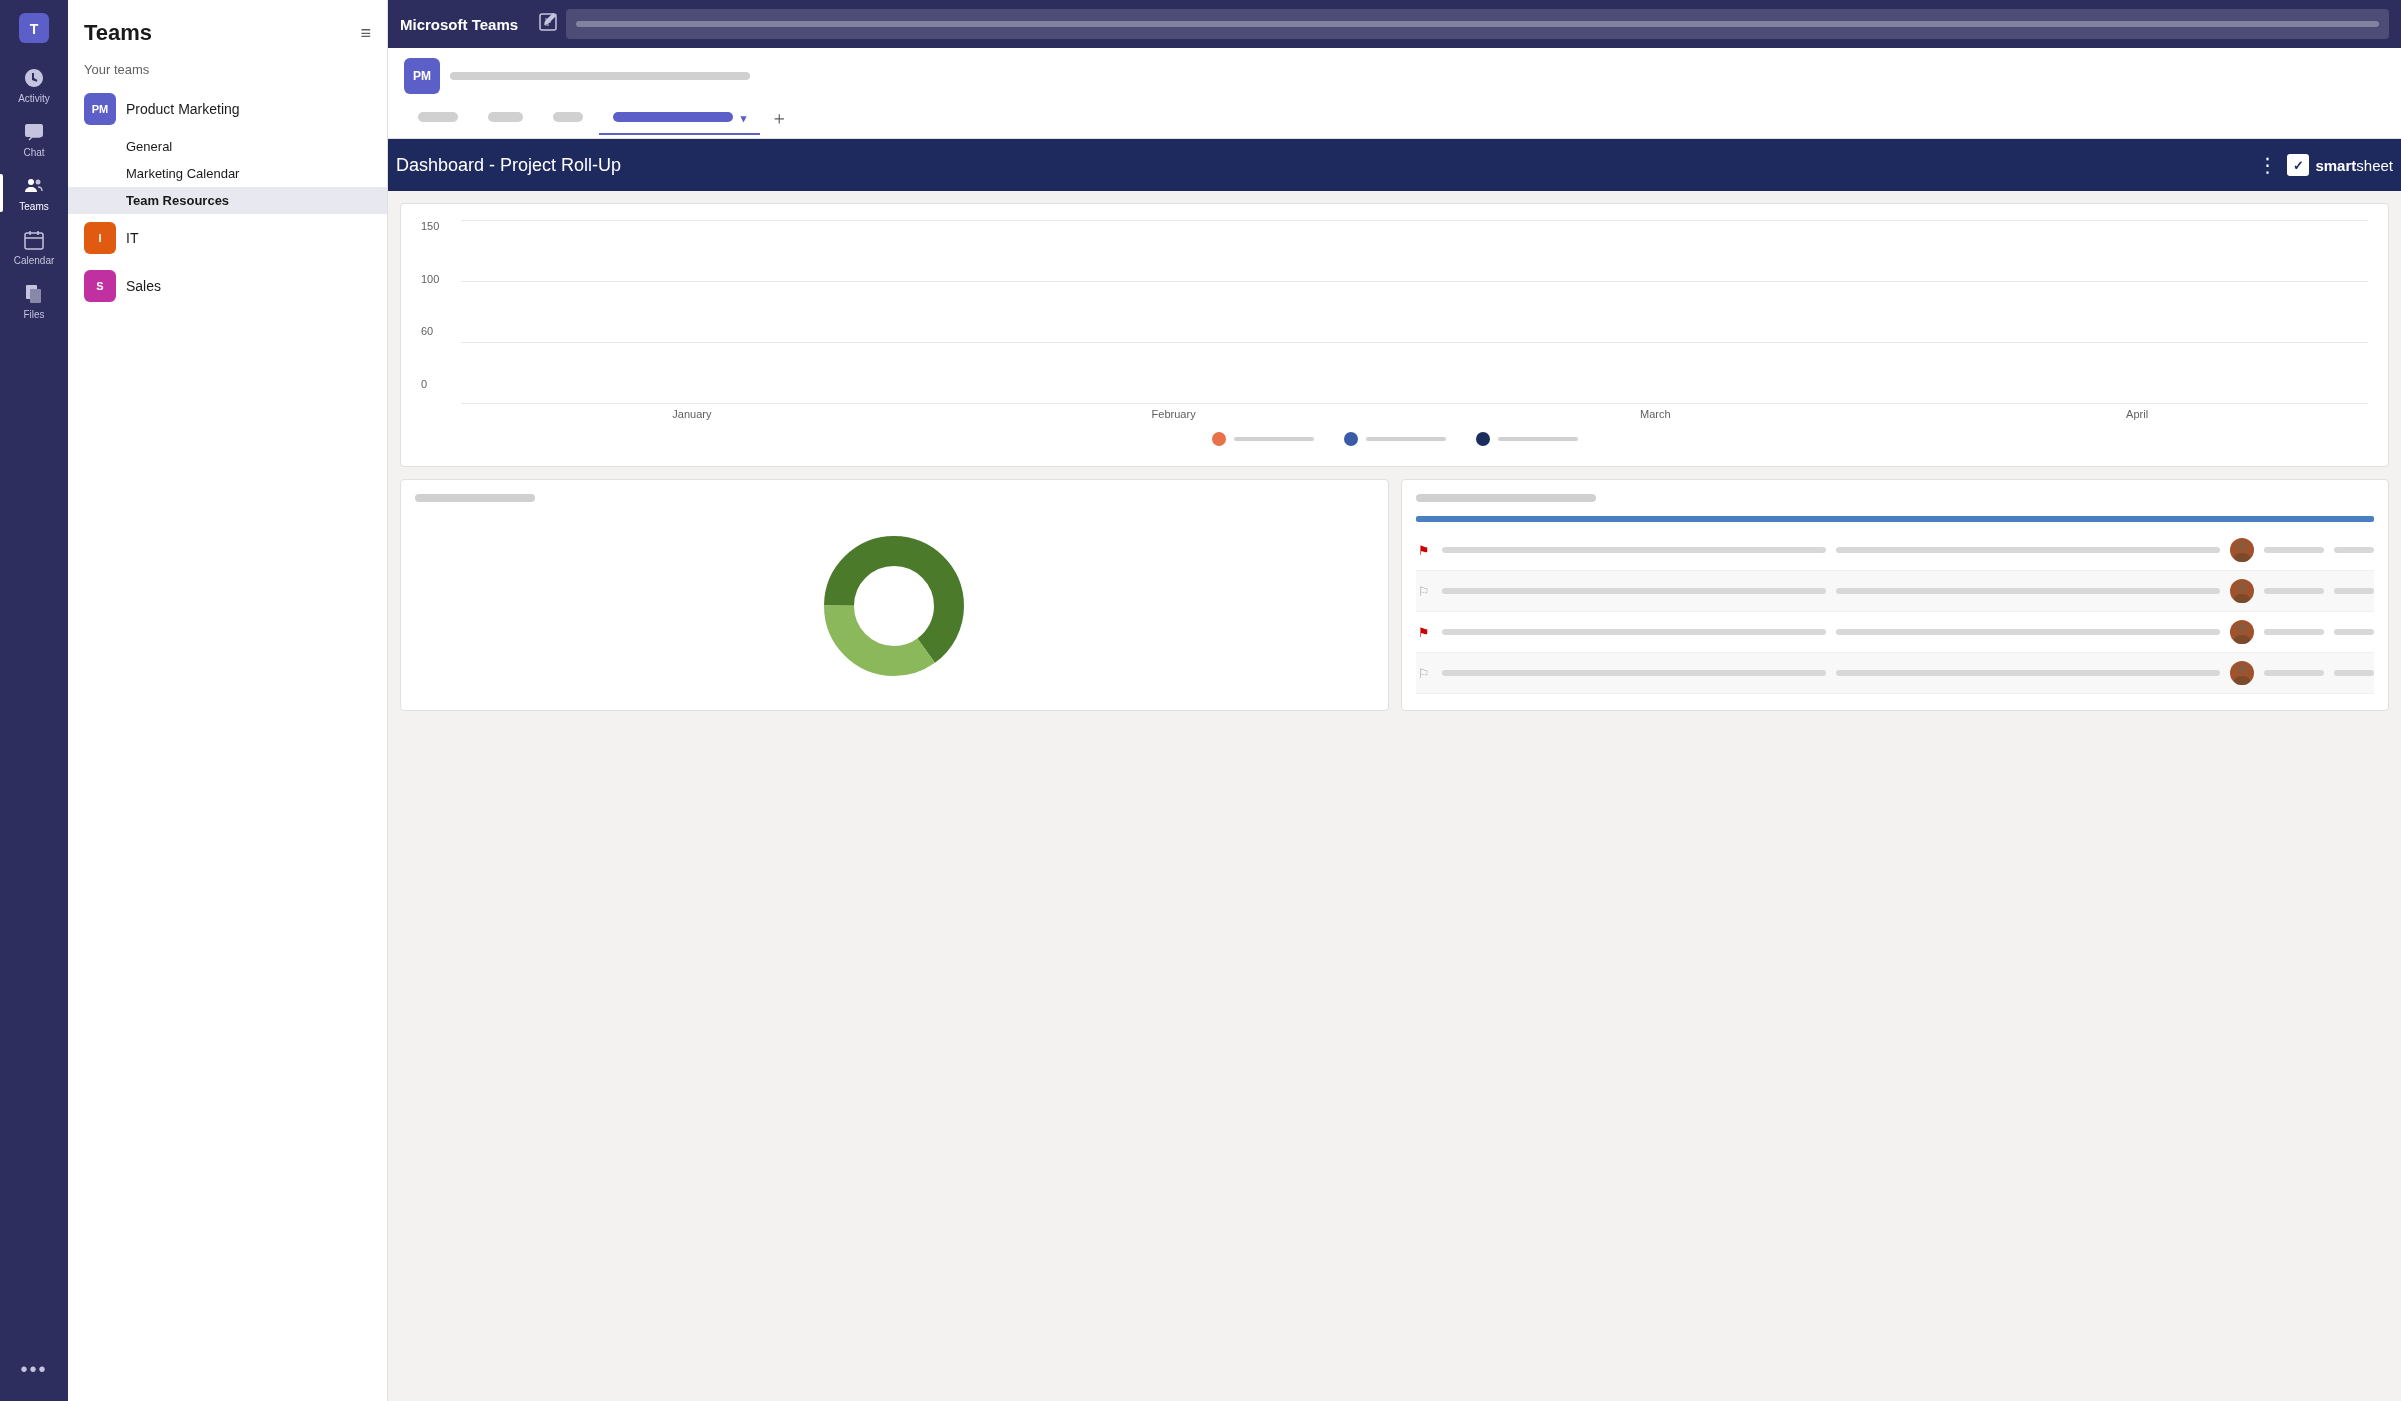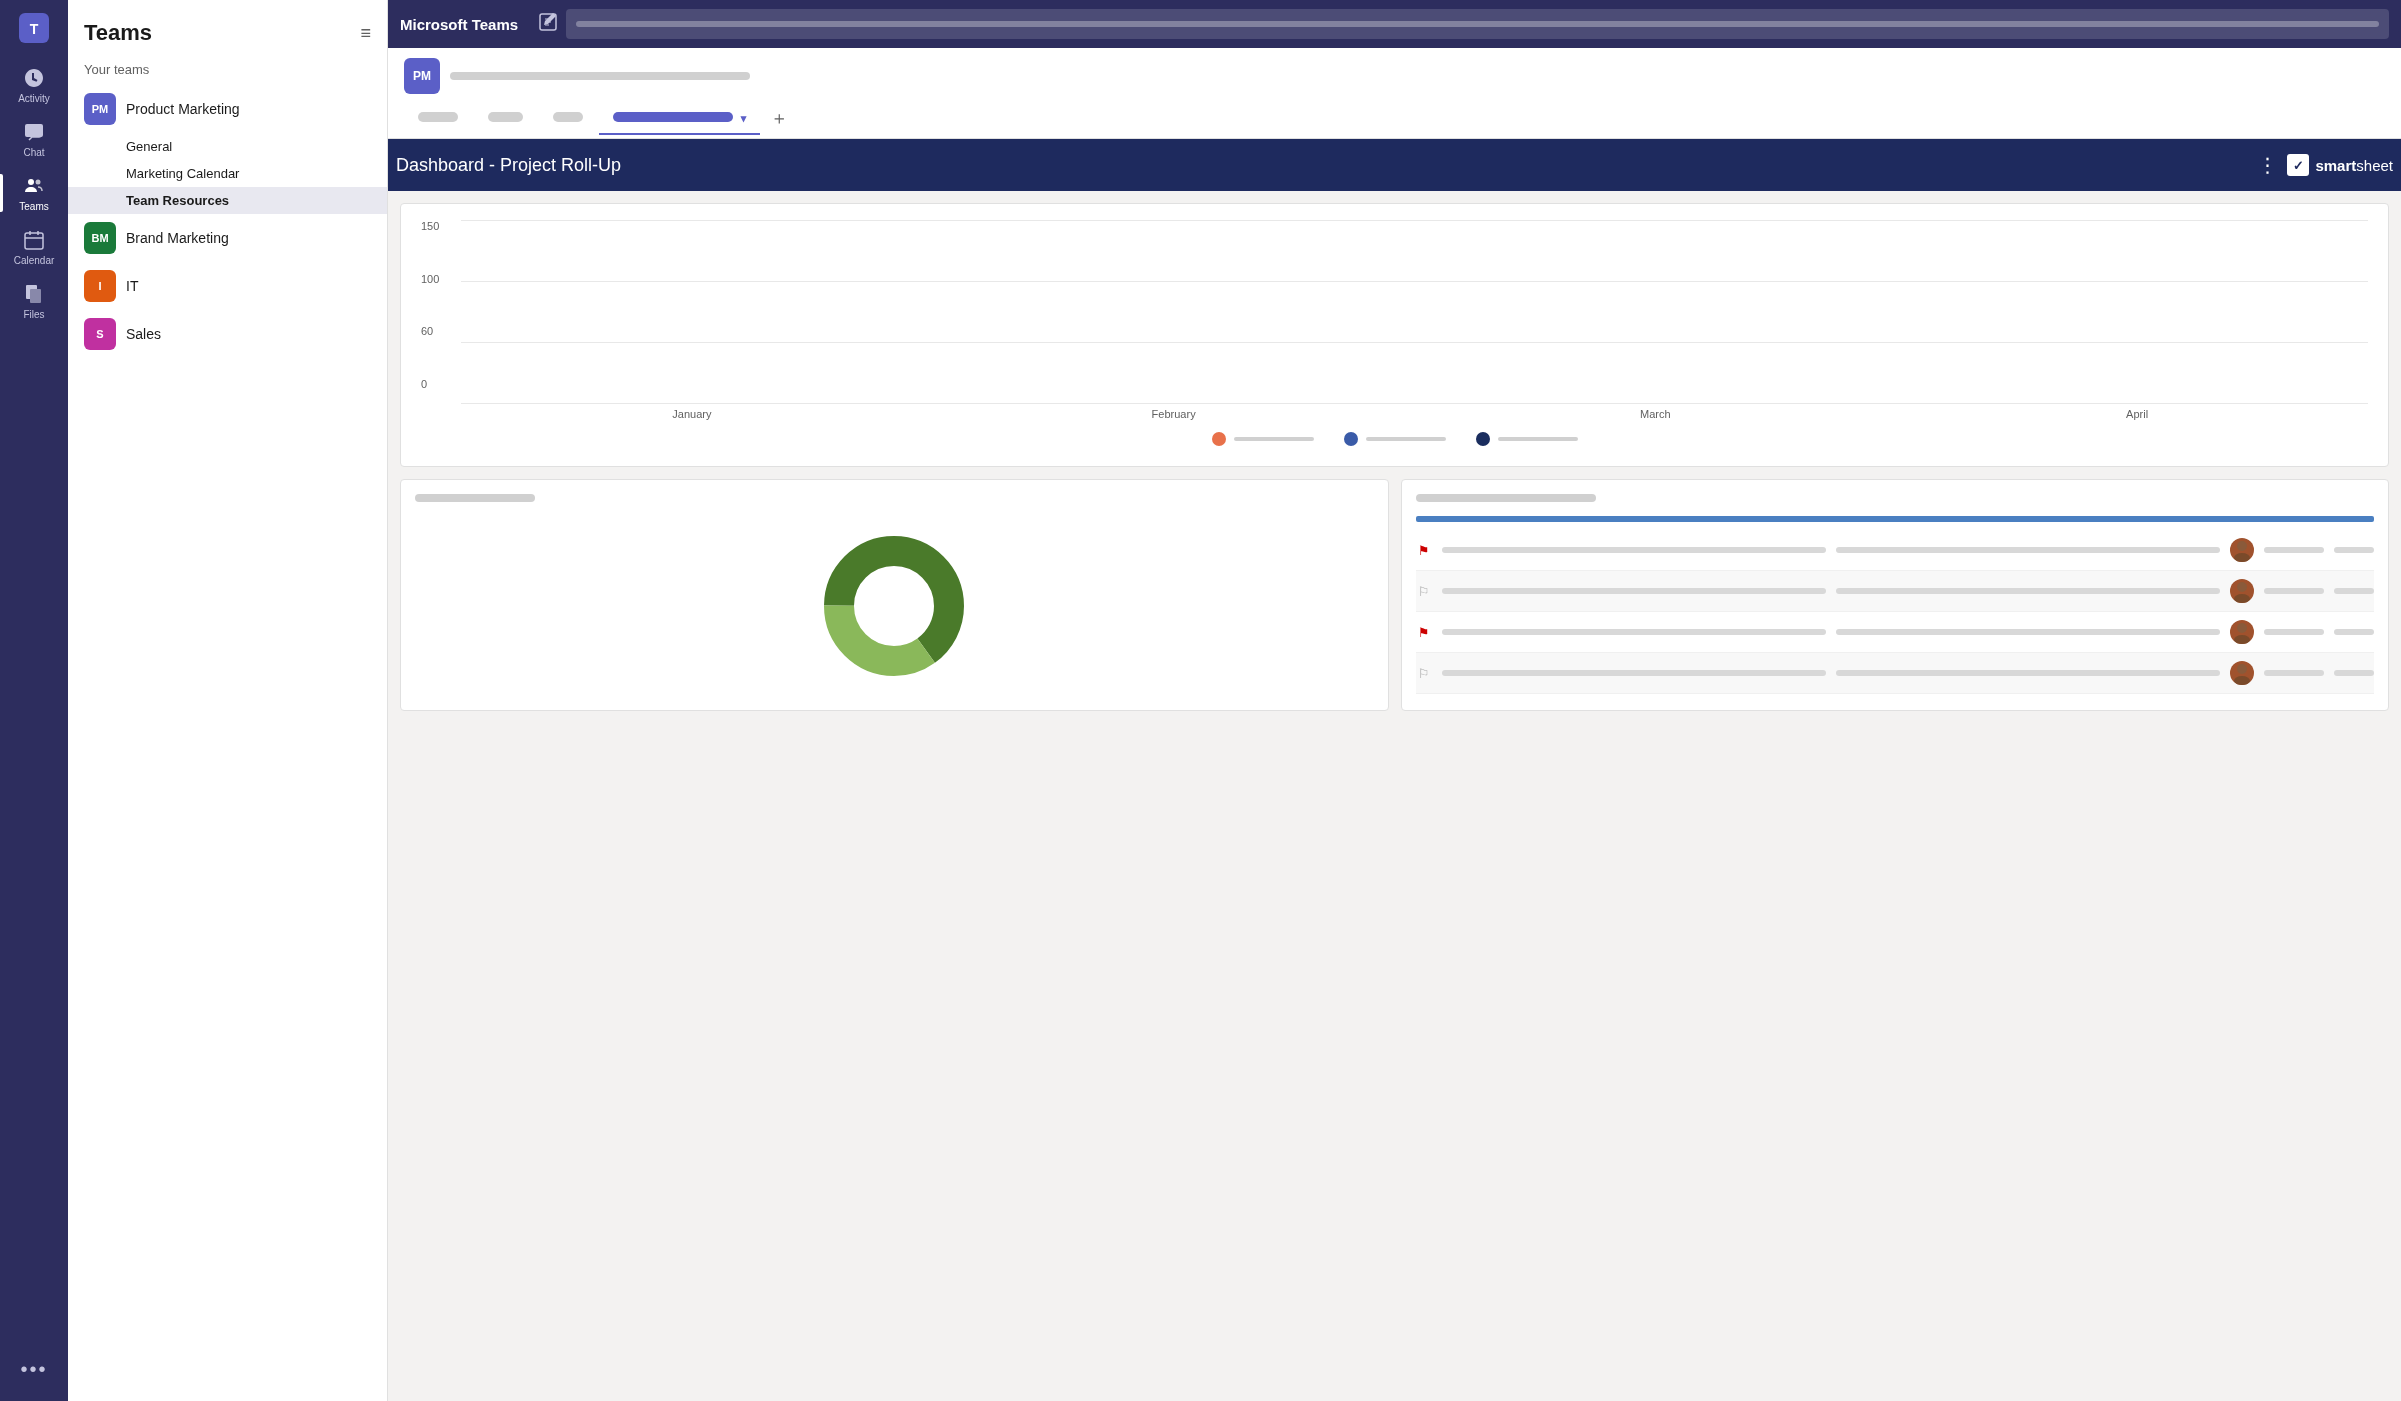"BM" div.team-item { html: <div> <div>BM</div> <span>Brand Marketing</span> <span>···</span> </div> -> none }
